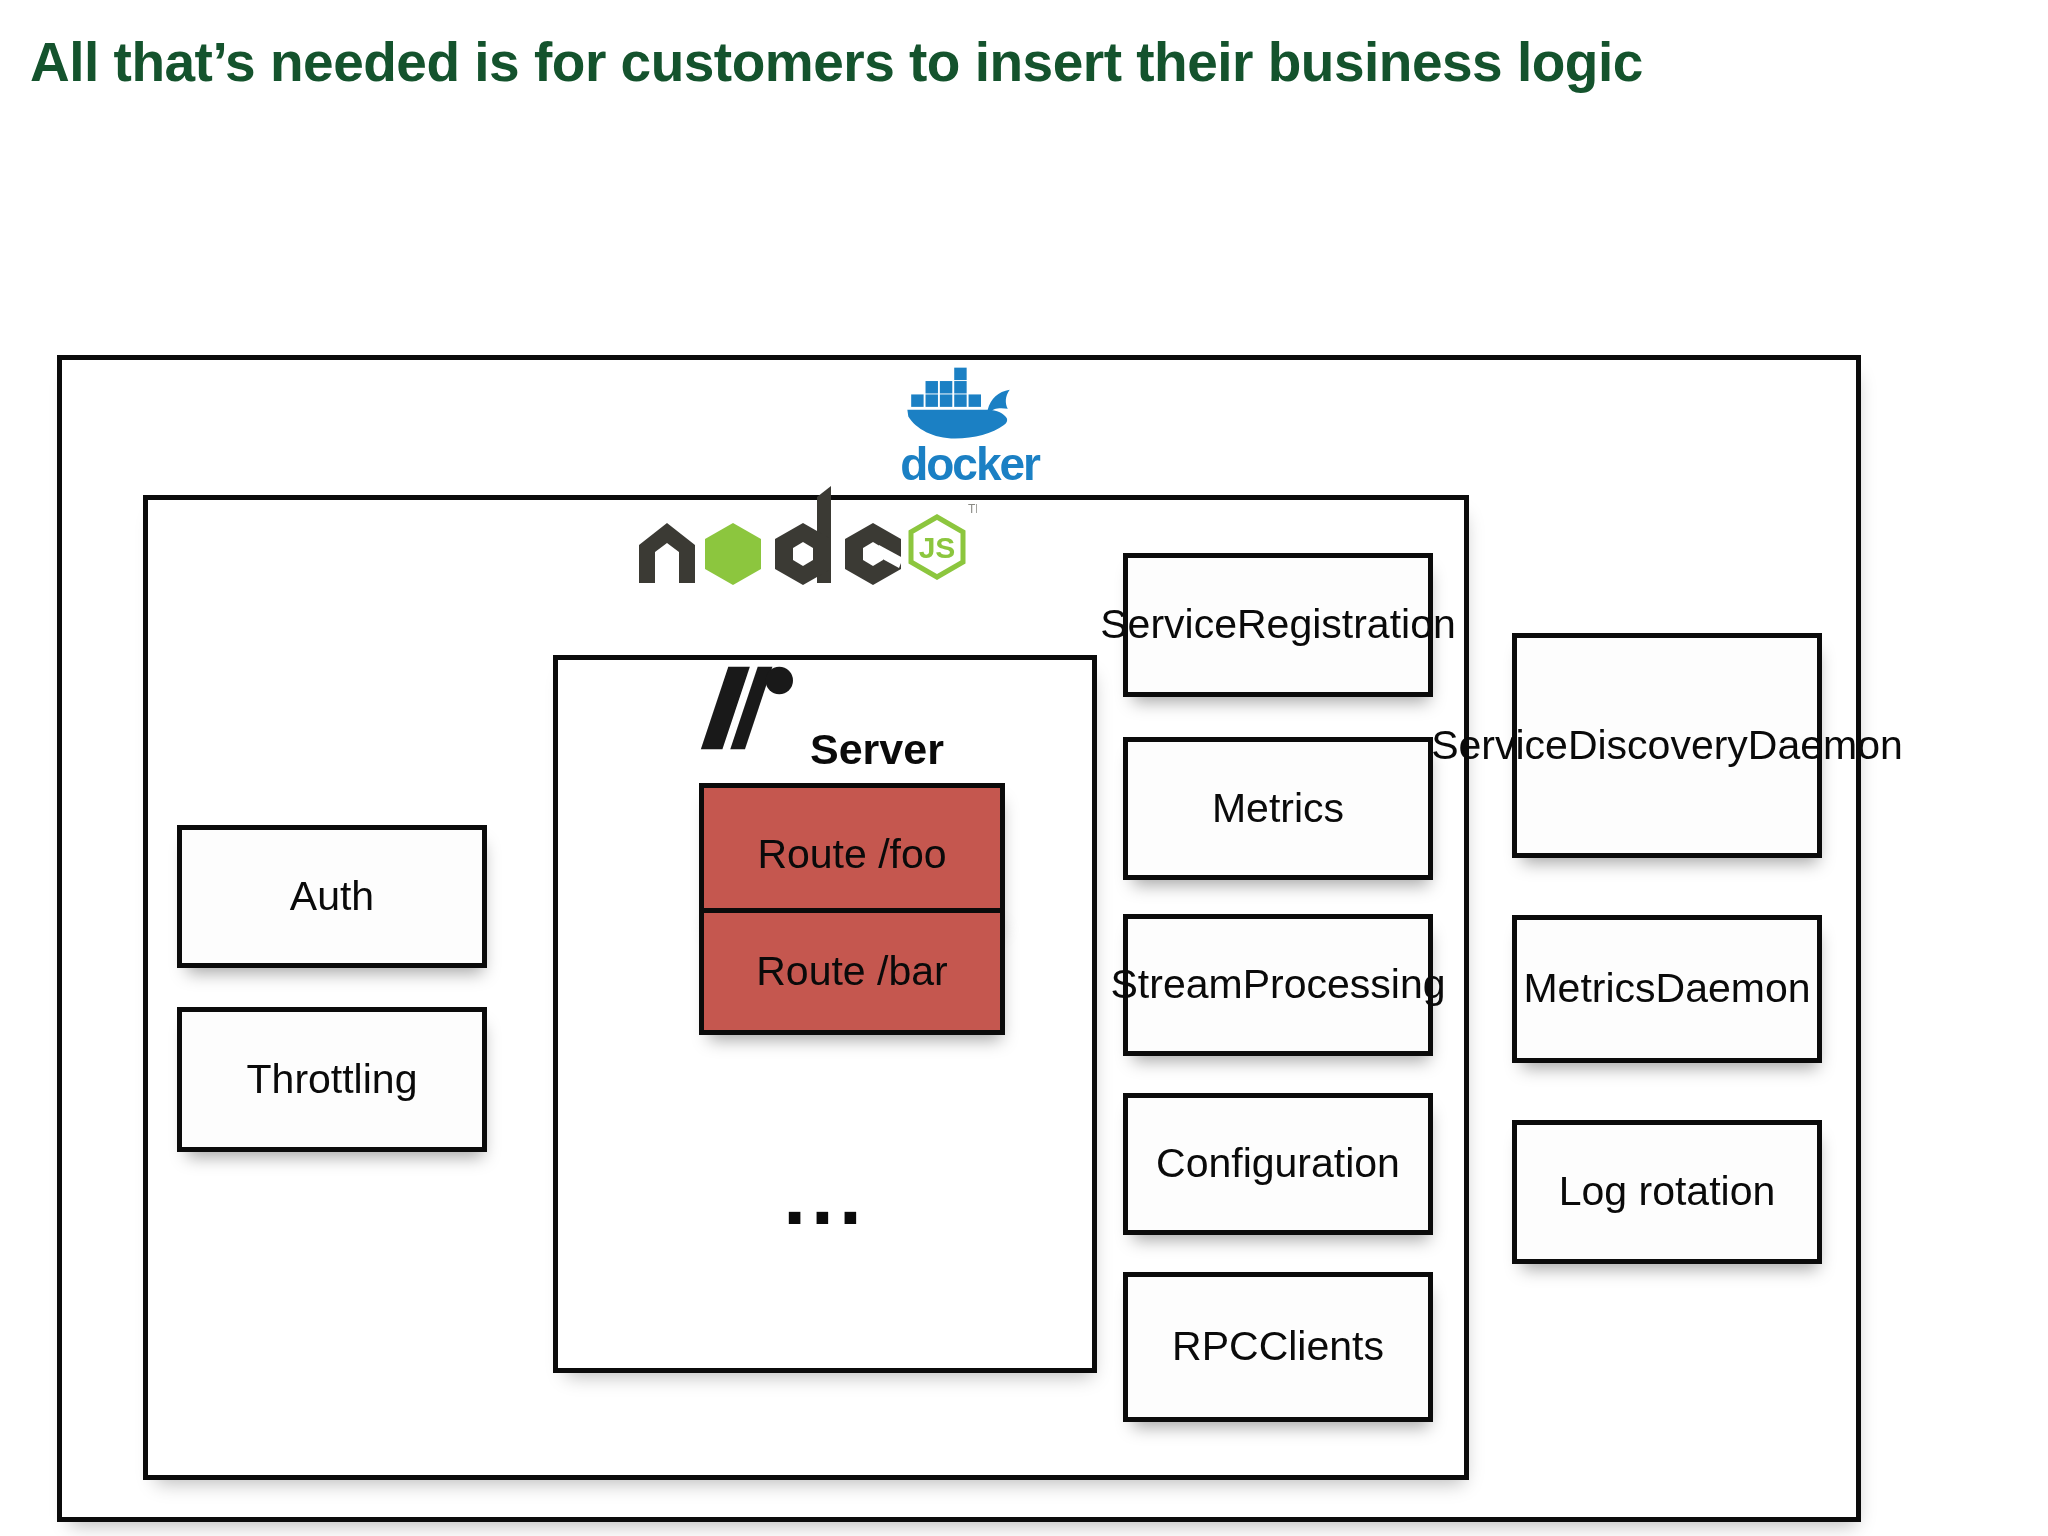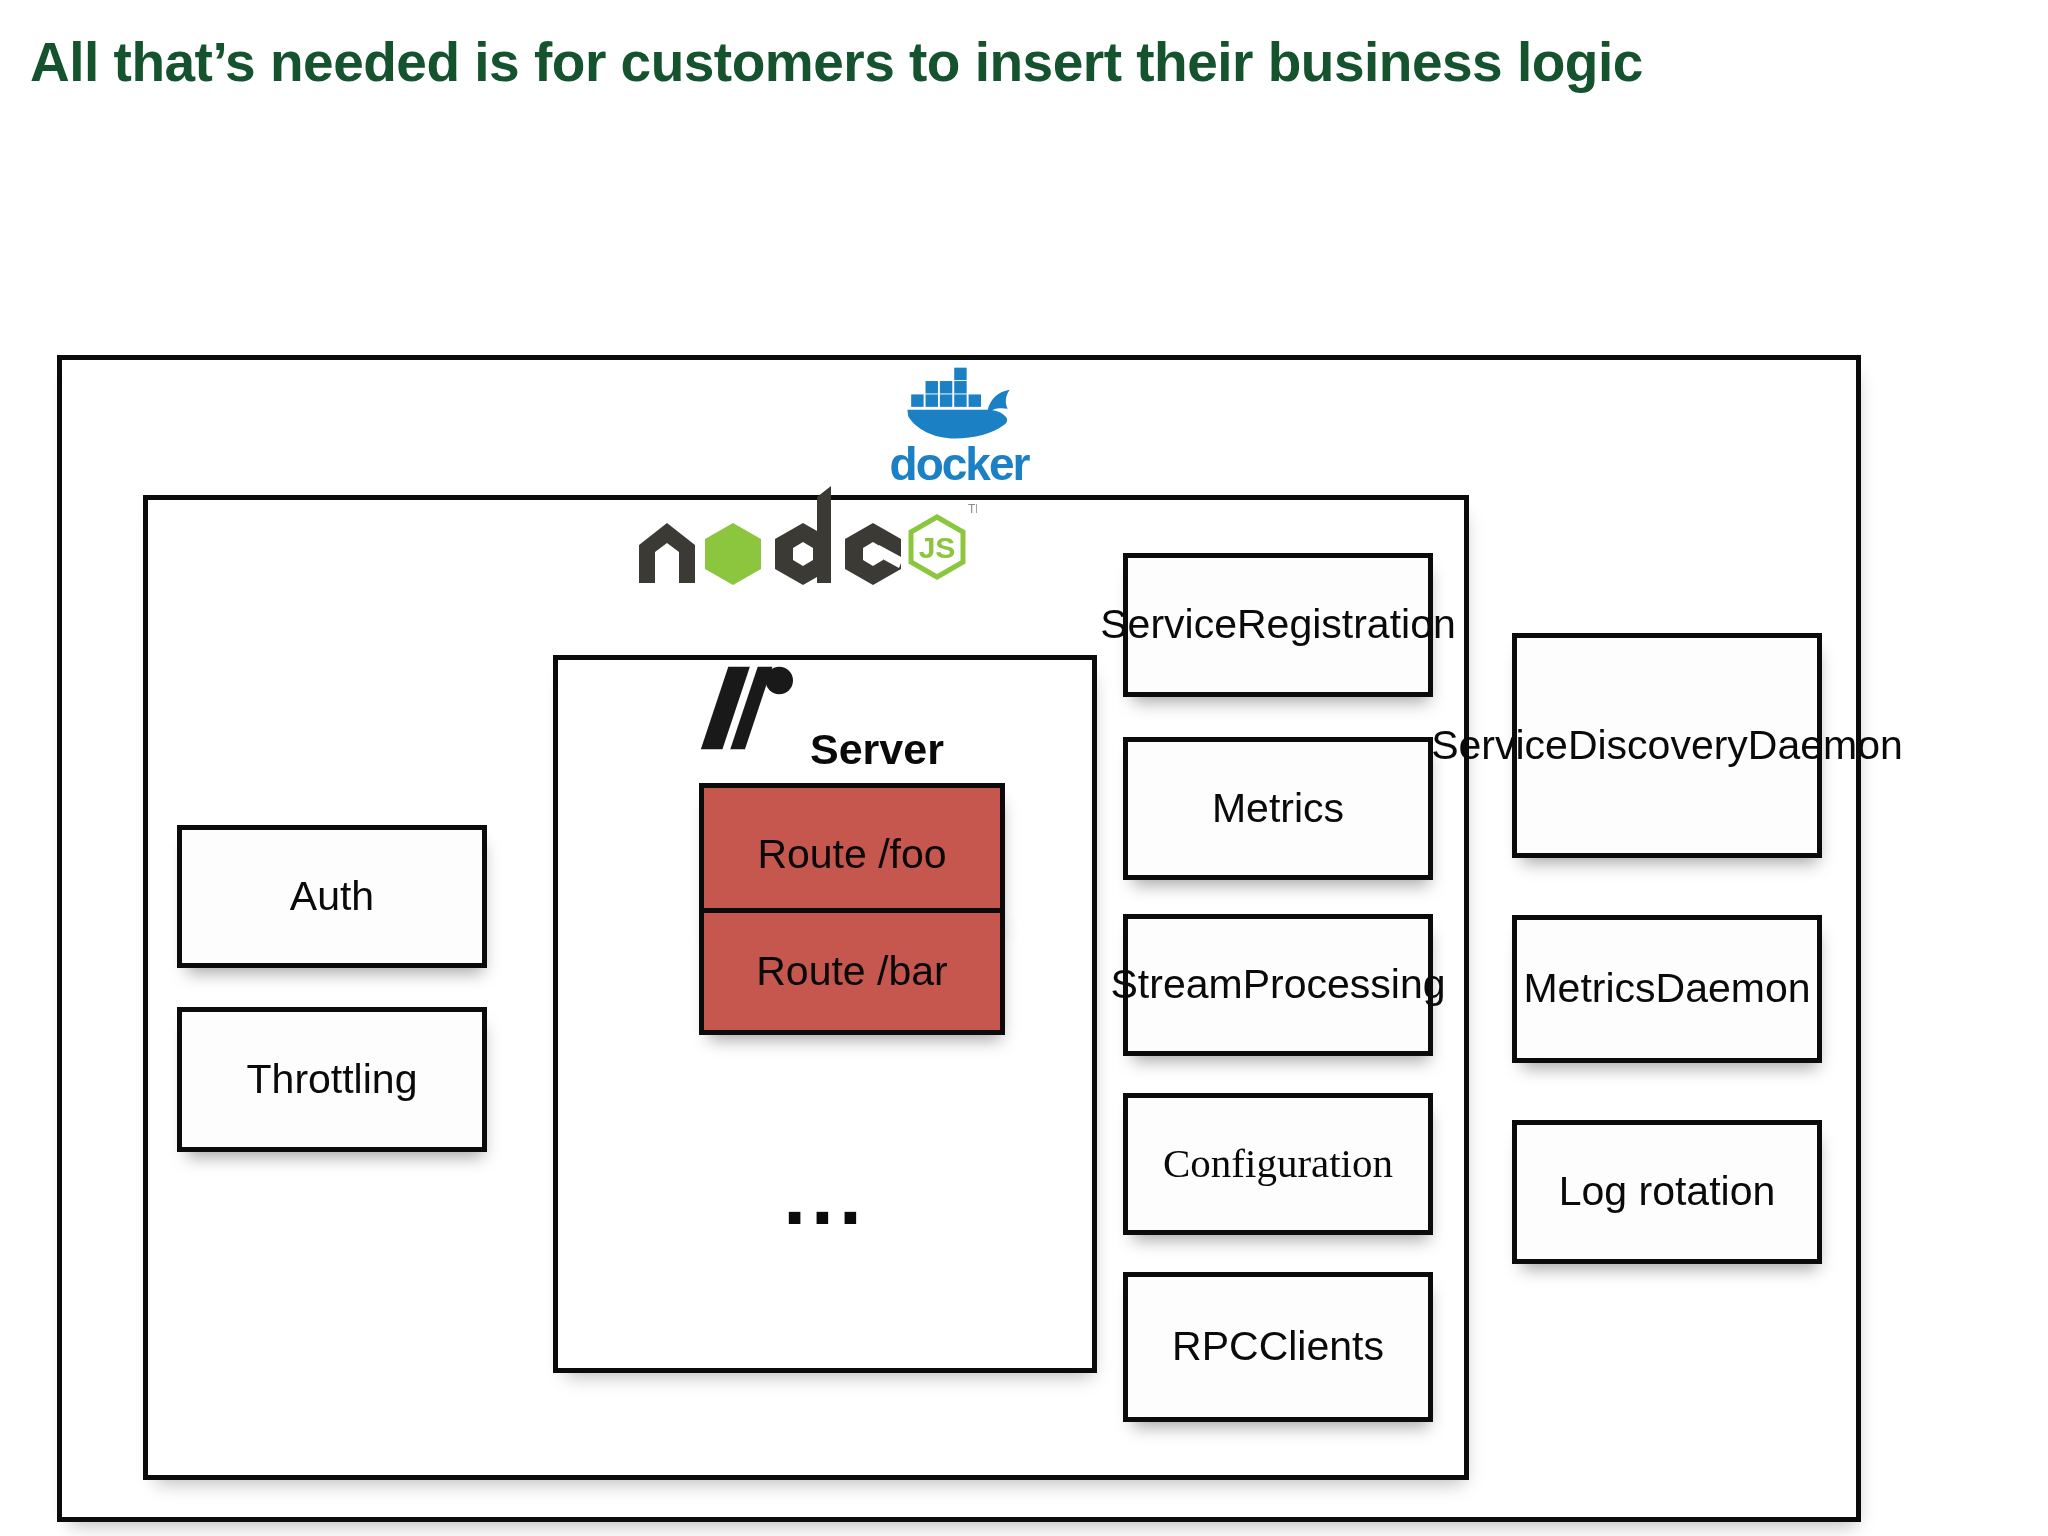"docker" #docker-wordmark { text-align: none -> right }
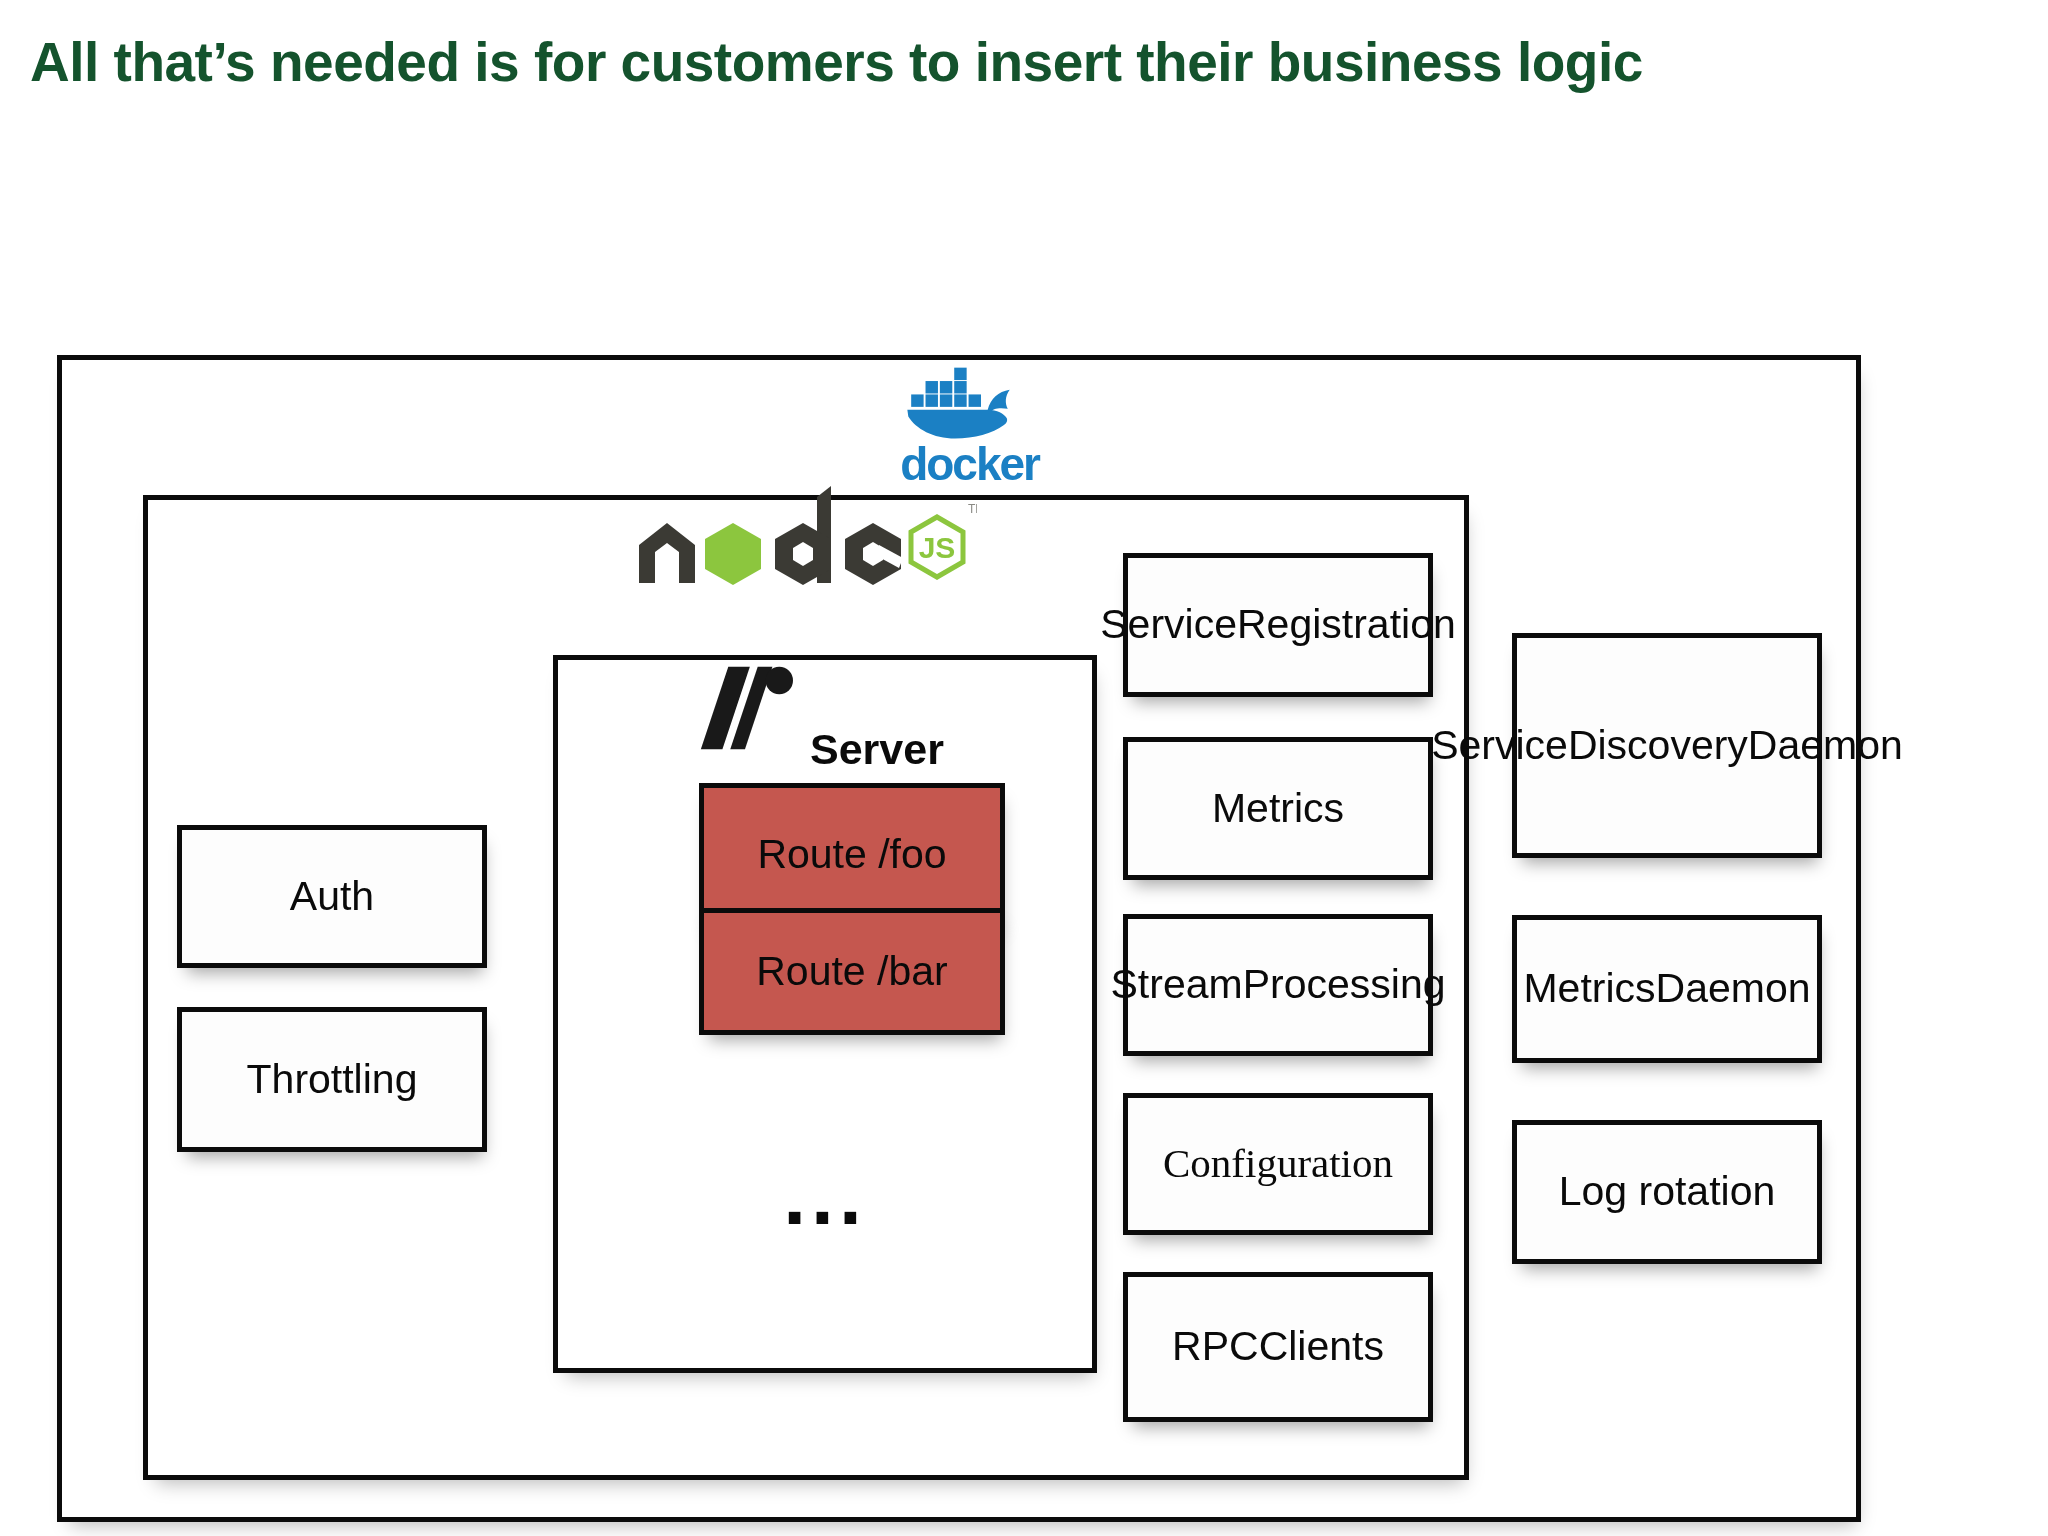"Configuration" div.box { font-family: Liberation Serif, serif -> none }
